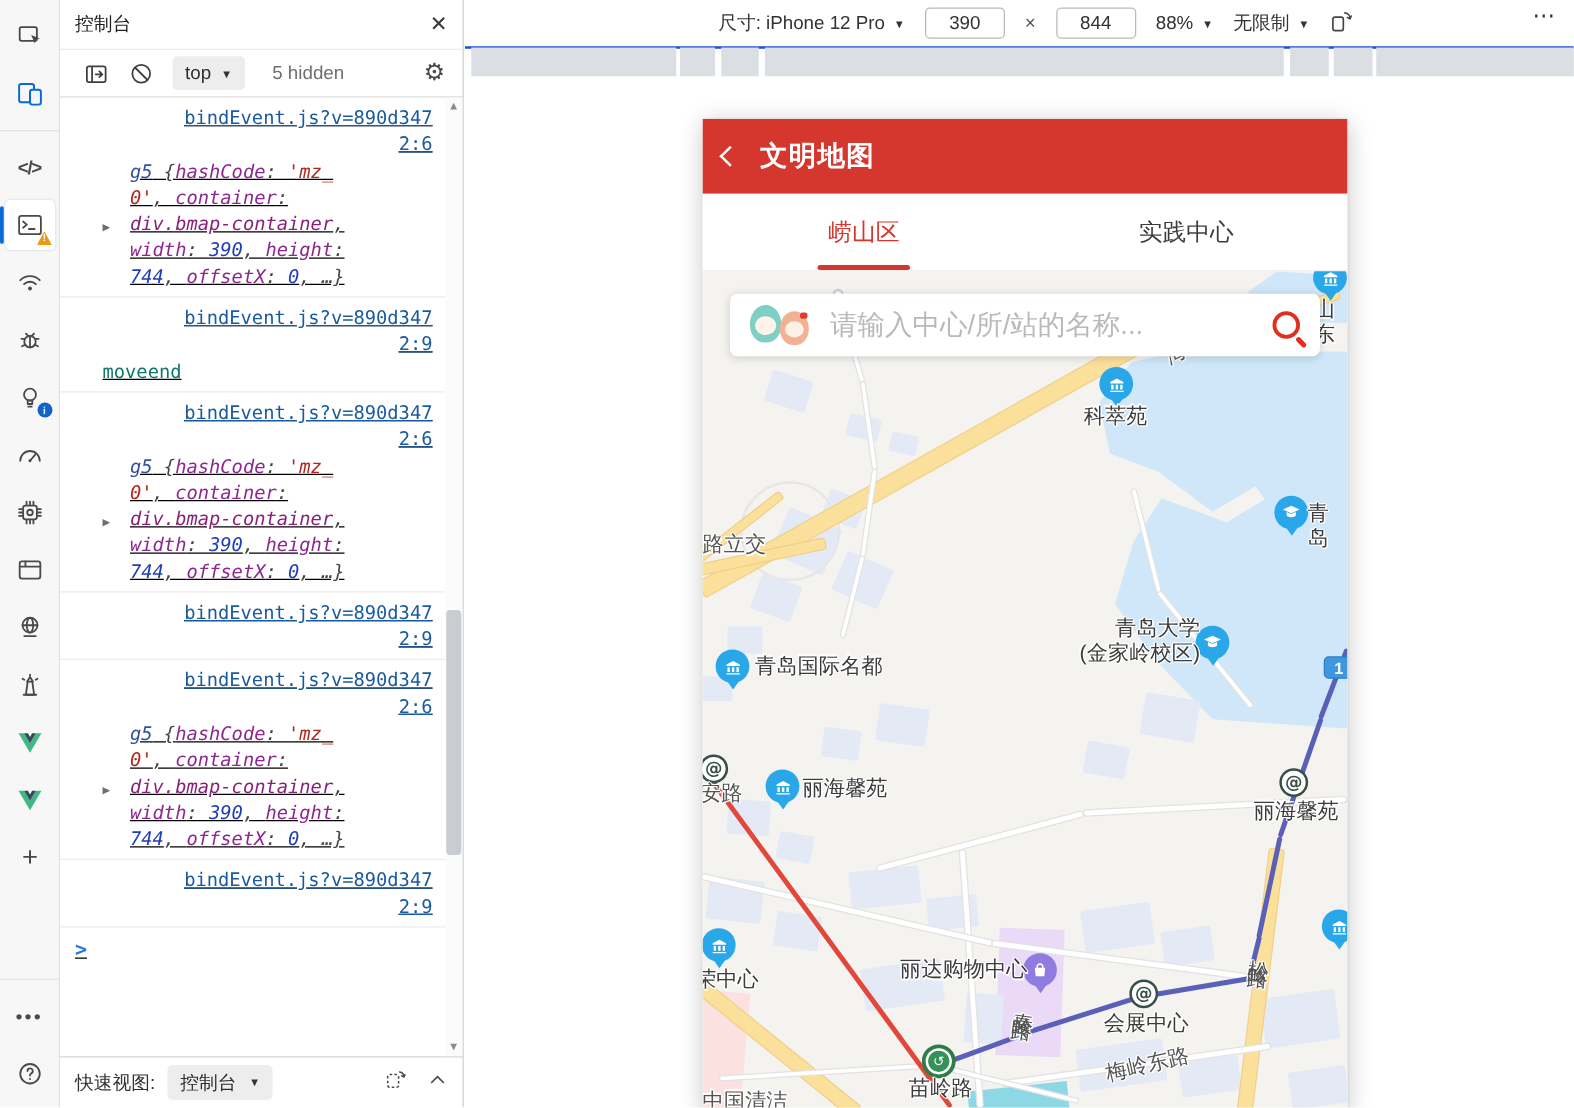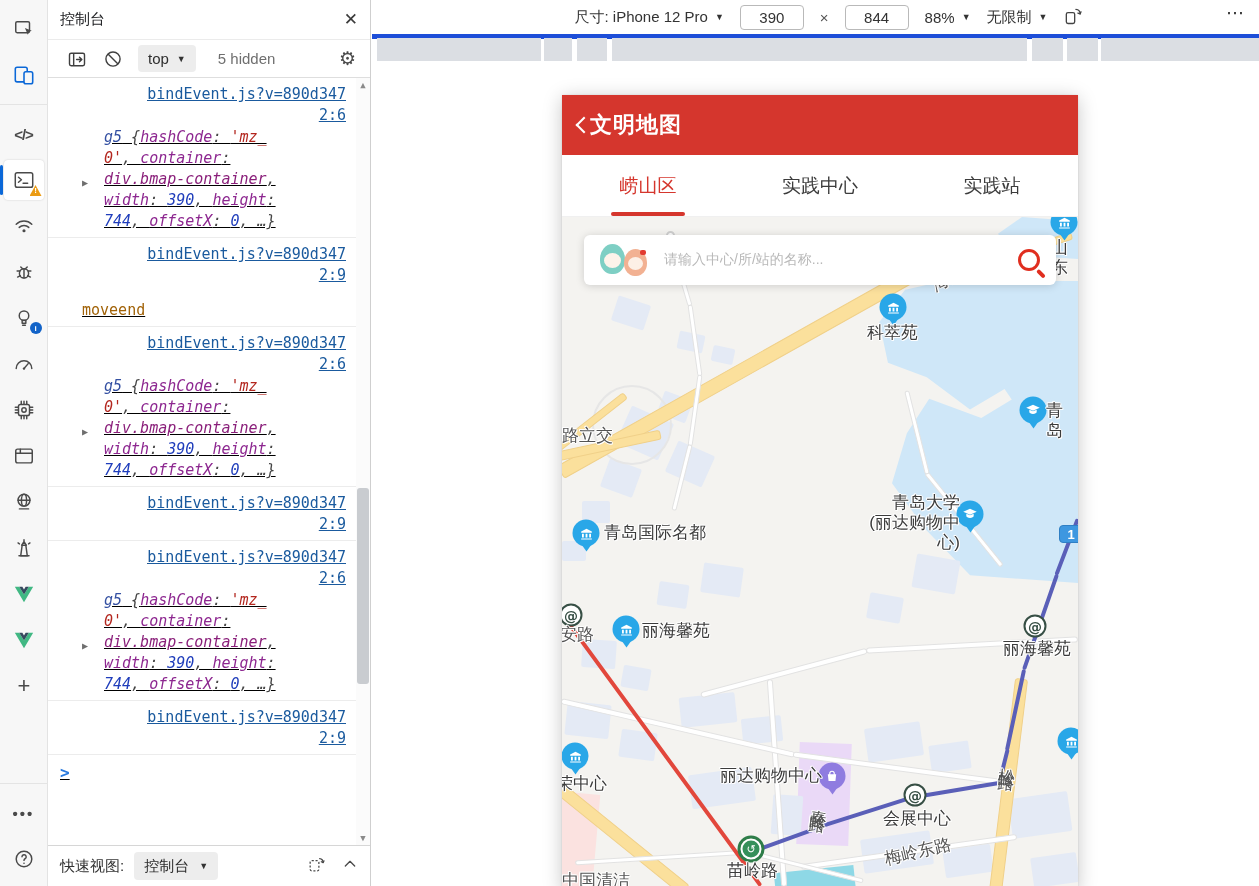"尺寸: iPhone 12 Pro" .device-toolbar { border-bottom: 5px solid #1d4ed8 -> 2px solid #1d4ed8 }
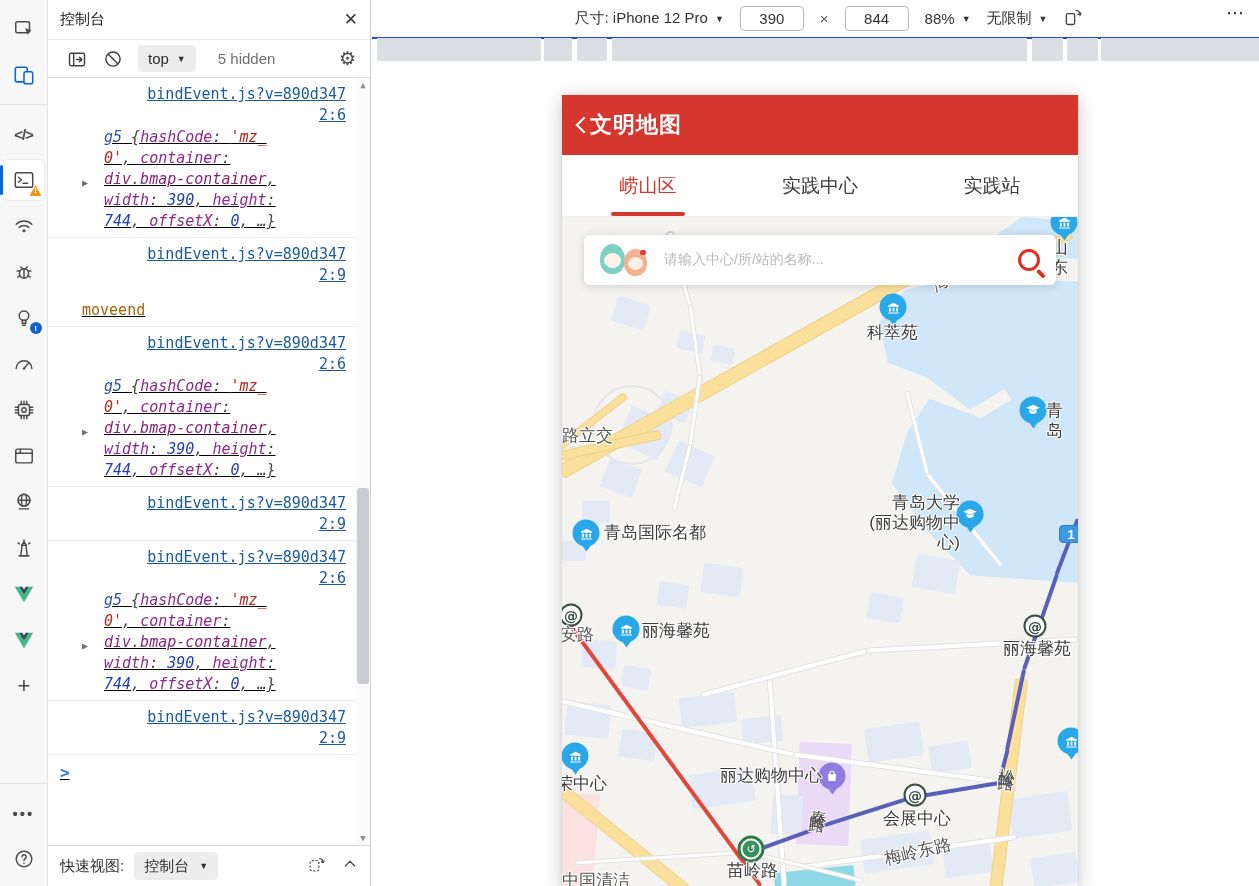"文明地图" .app-header { gap: 0 -> 18px }
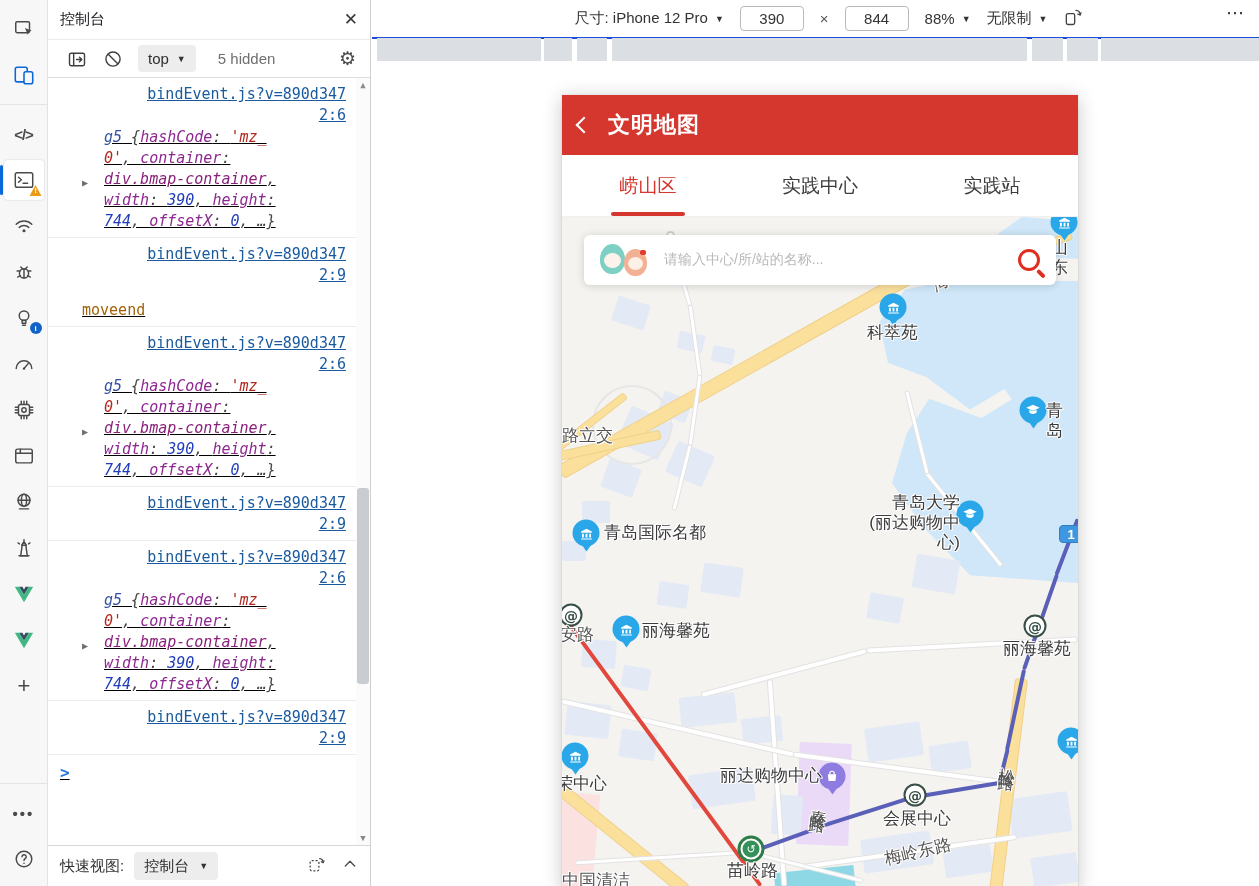"实践站" div.app-tab { html: <div>实践站</div> -> none }
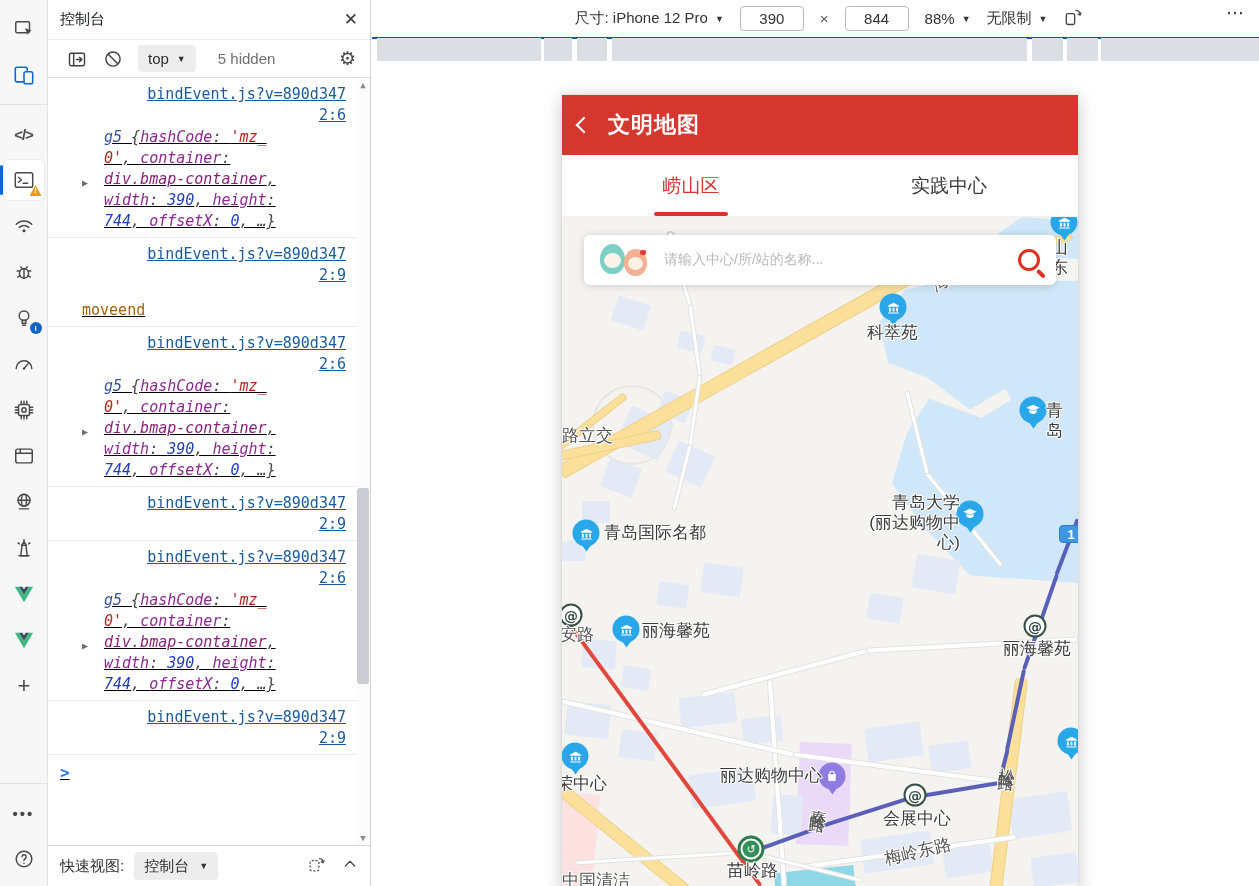"请输入中心/所/站的名称..." .search-ph { font-size: 14px -> 22px }
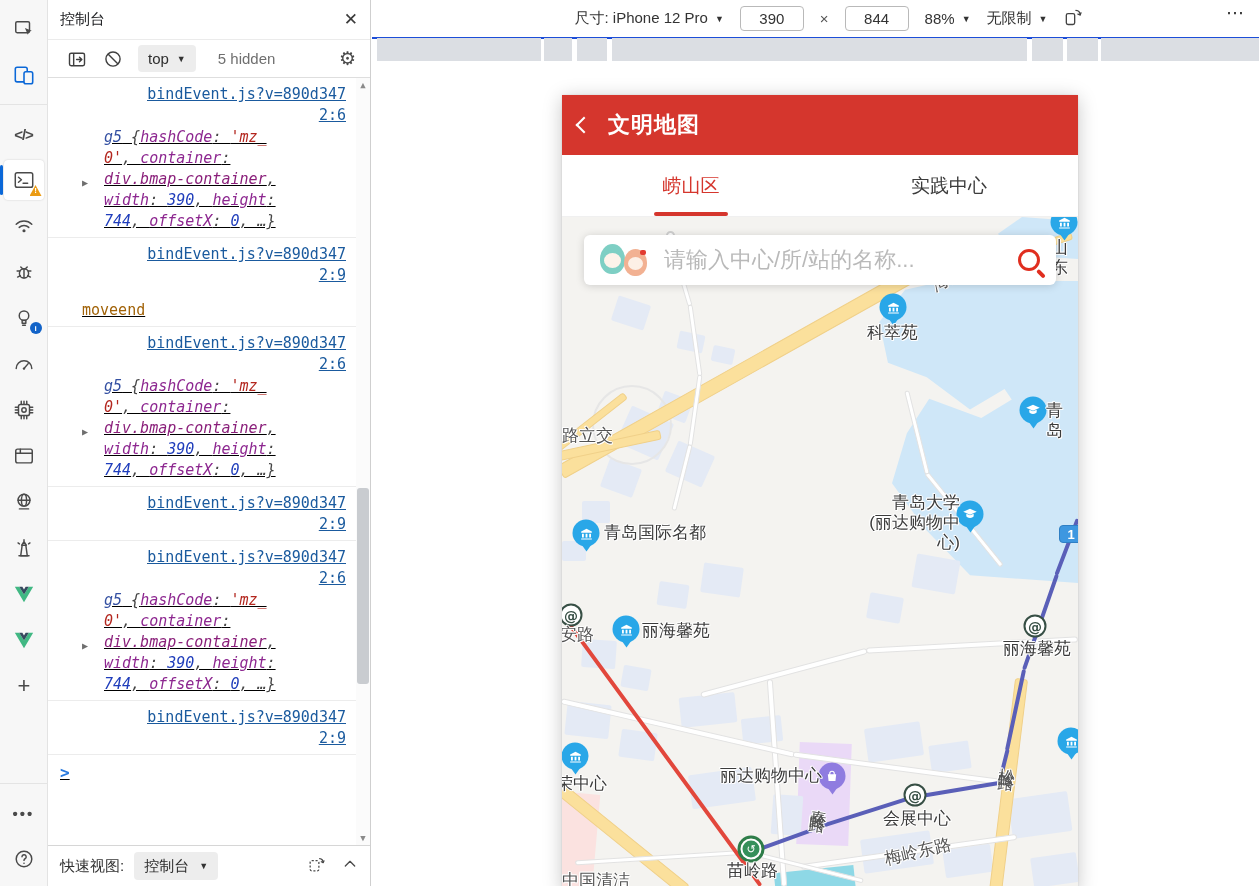"moveend" .log-msg { color: #a16207 -> #0f766e; margin-top: 14px -> 1px }
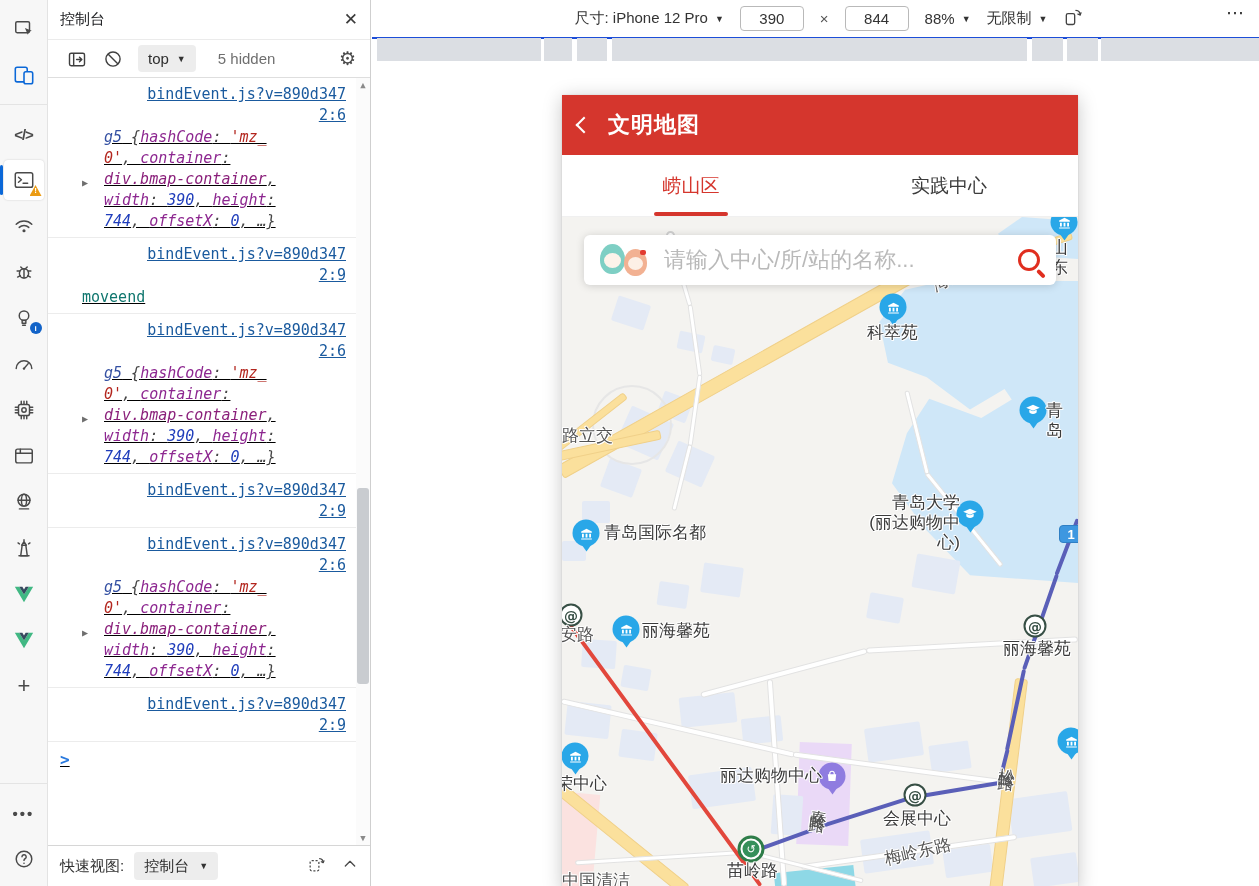"青岛大学" div.map-label { text: 丽达购物中心 -> 金家岭校区 }
